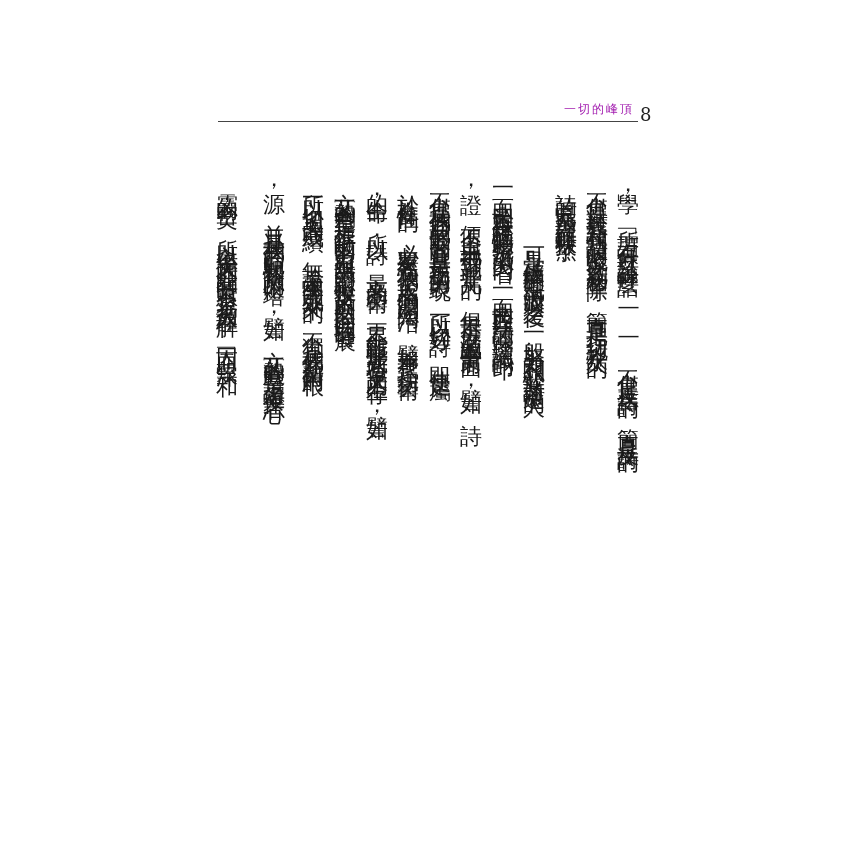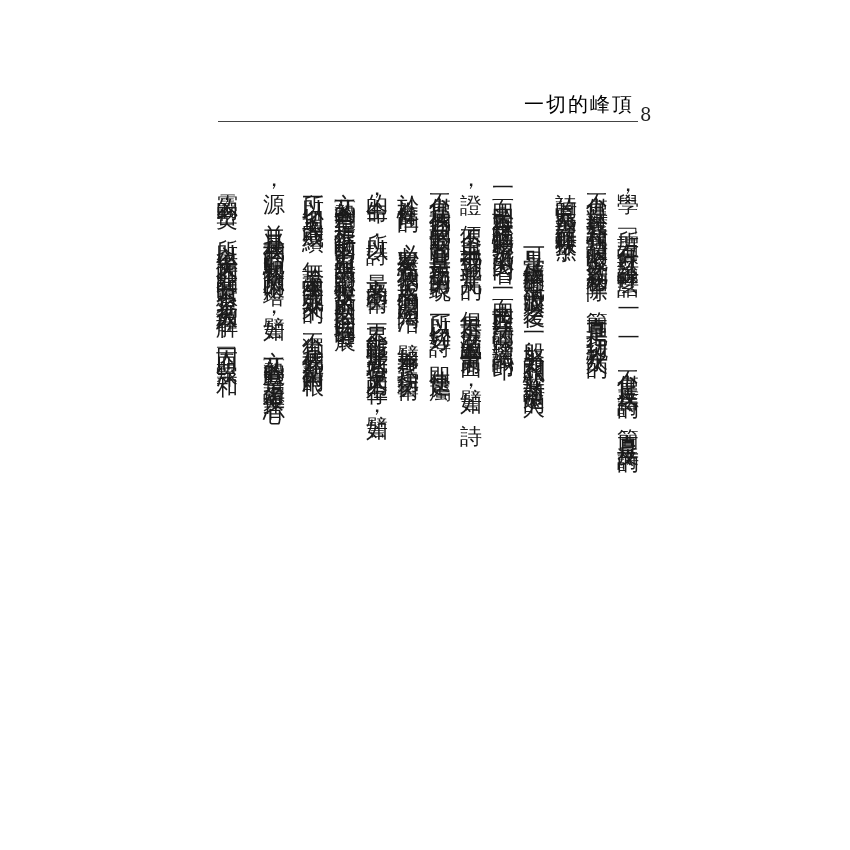"一切的峰頂" .head-title { color: #000000 -> #a21caf; font-size: 20px -> 12px }
